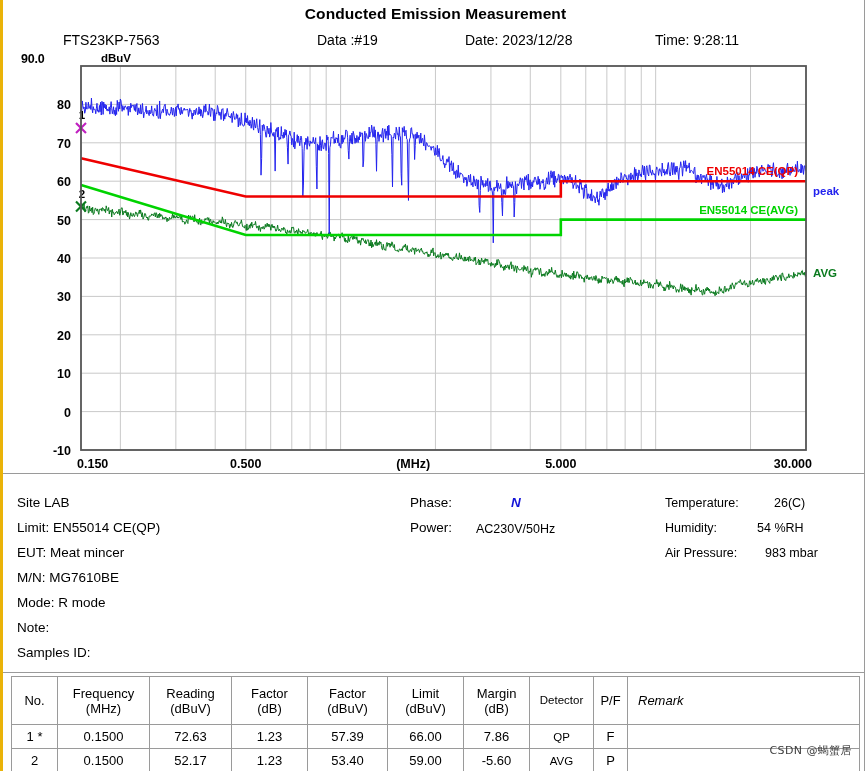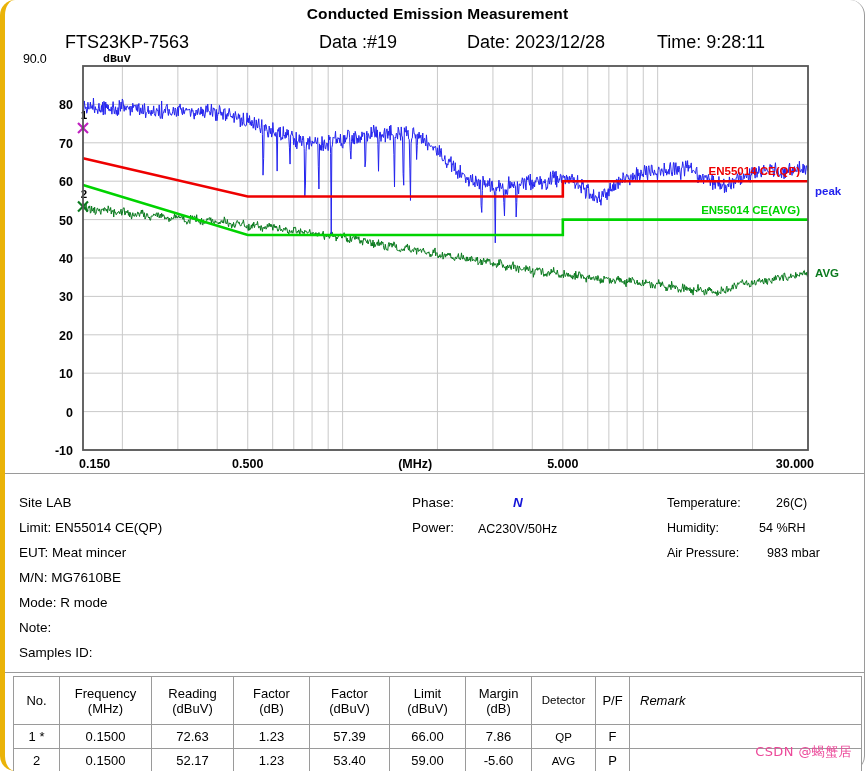"Conducted Emission Measurement" #report { border-left: 5px solid #eab308 -> 3px solid #eab308; border-radius: 15px -> none }
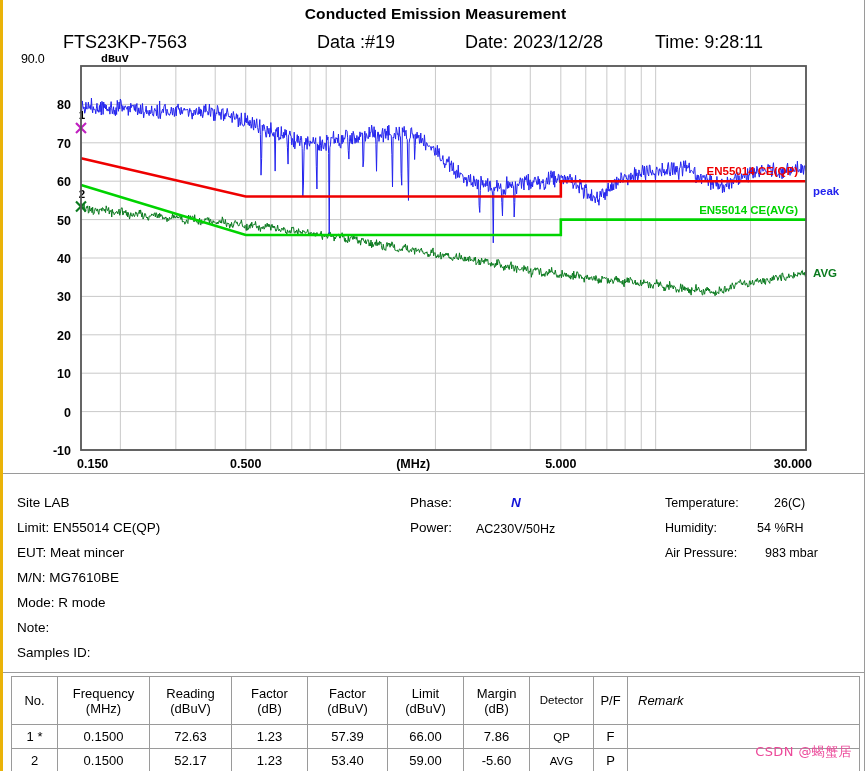"FTS23KP-7563" .hdr-line { font-size: 18px -> 14px }
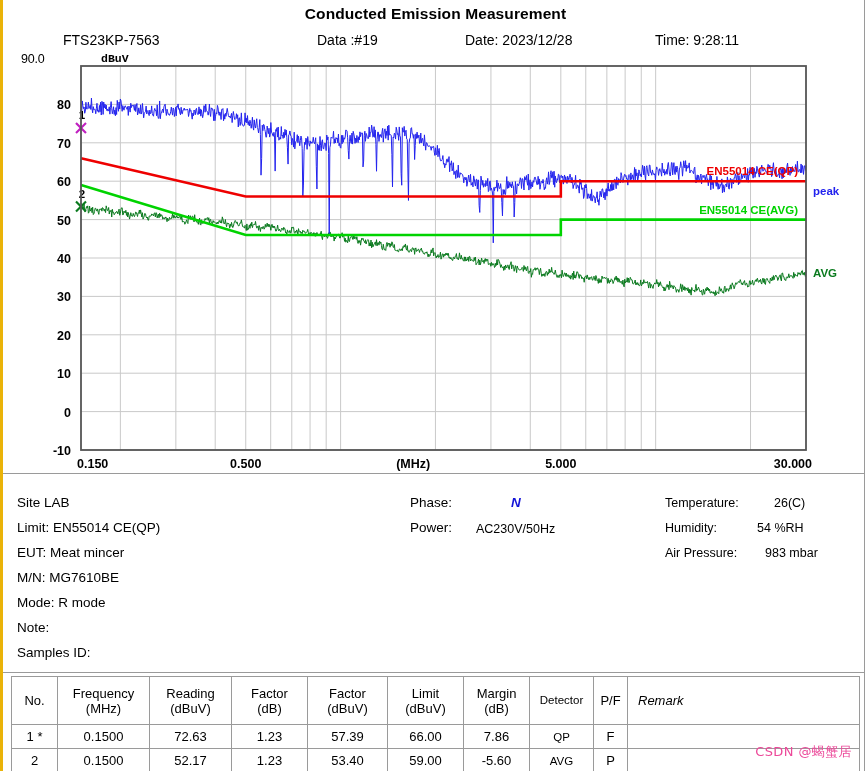"90.0" #y-top-label { font-weight: normal -> bold }
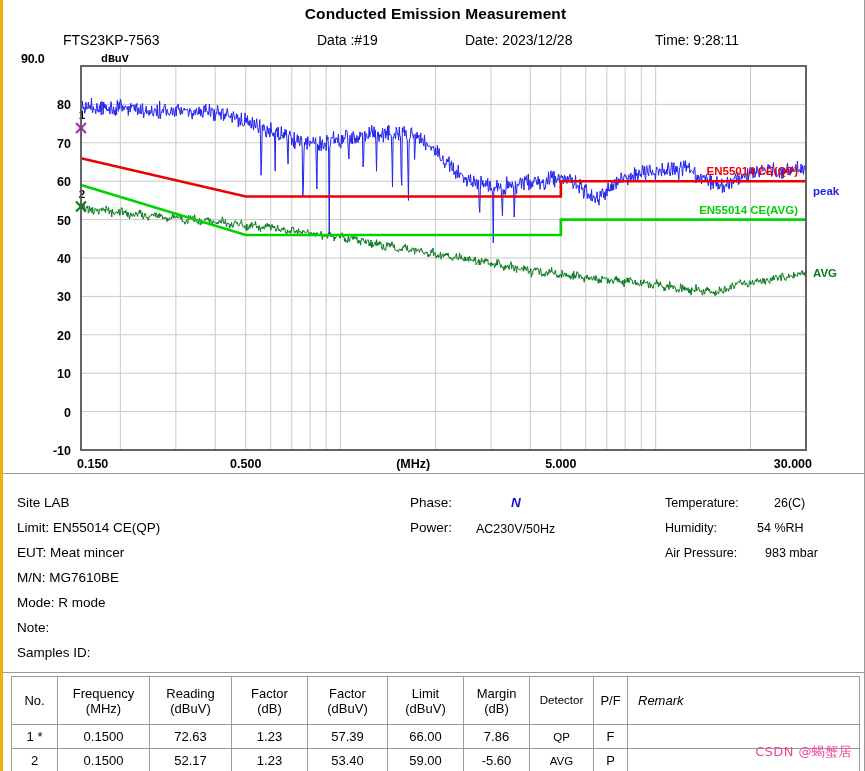"dBuV" #y-unit-label { font-family: Liberation Mono, monospace -> none }
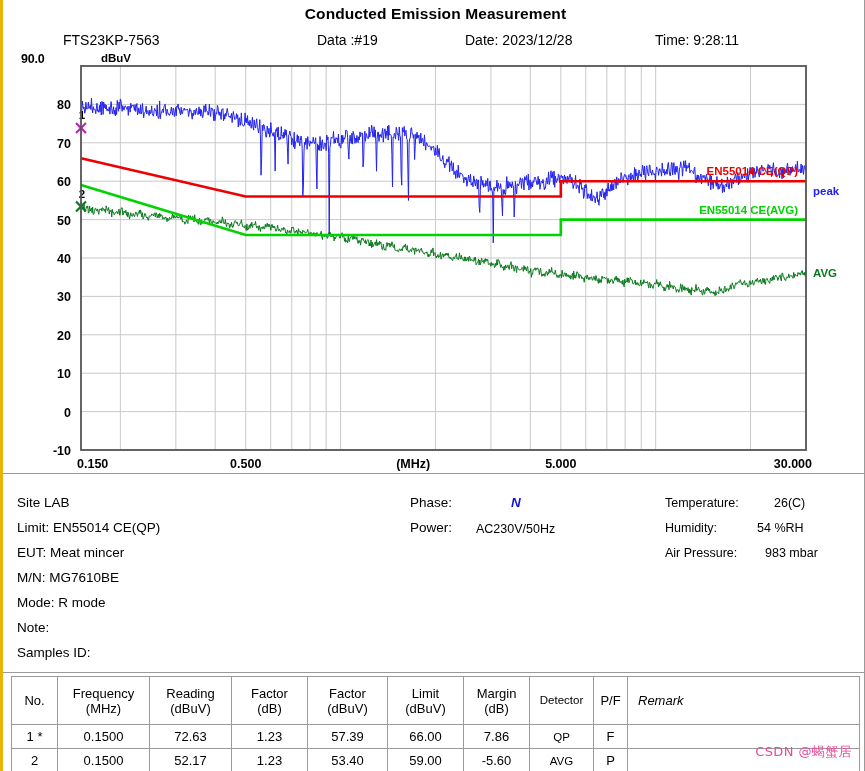"CSDN @蝎蟹居" #watermark { color: #ec4899 -> #404040; font-size: 13px -> 11px }
